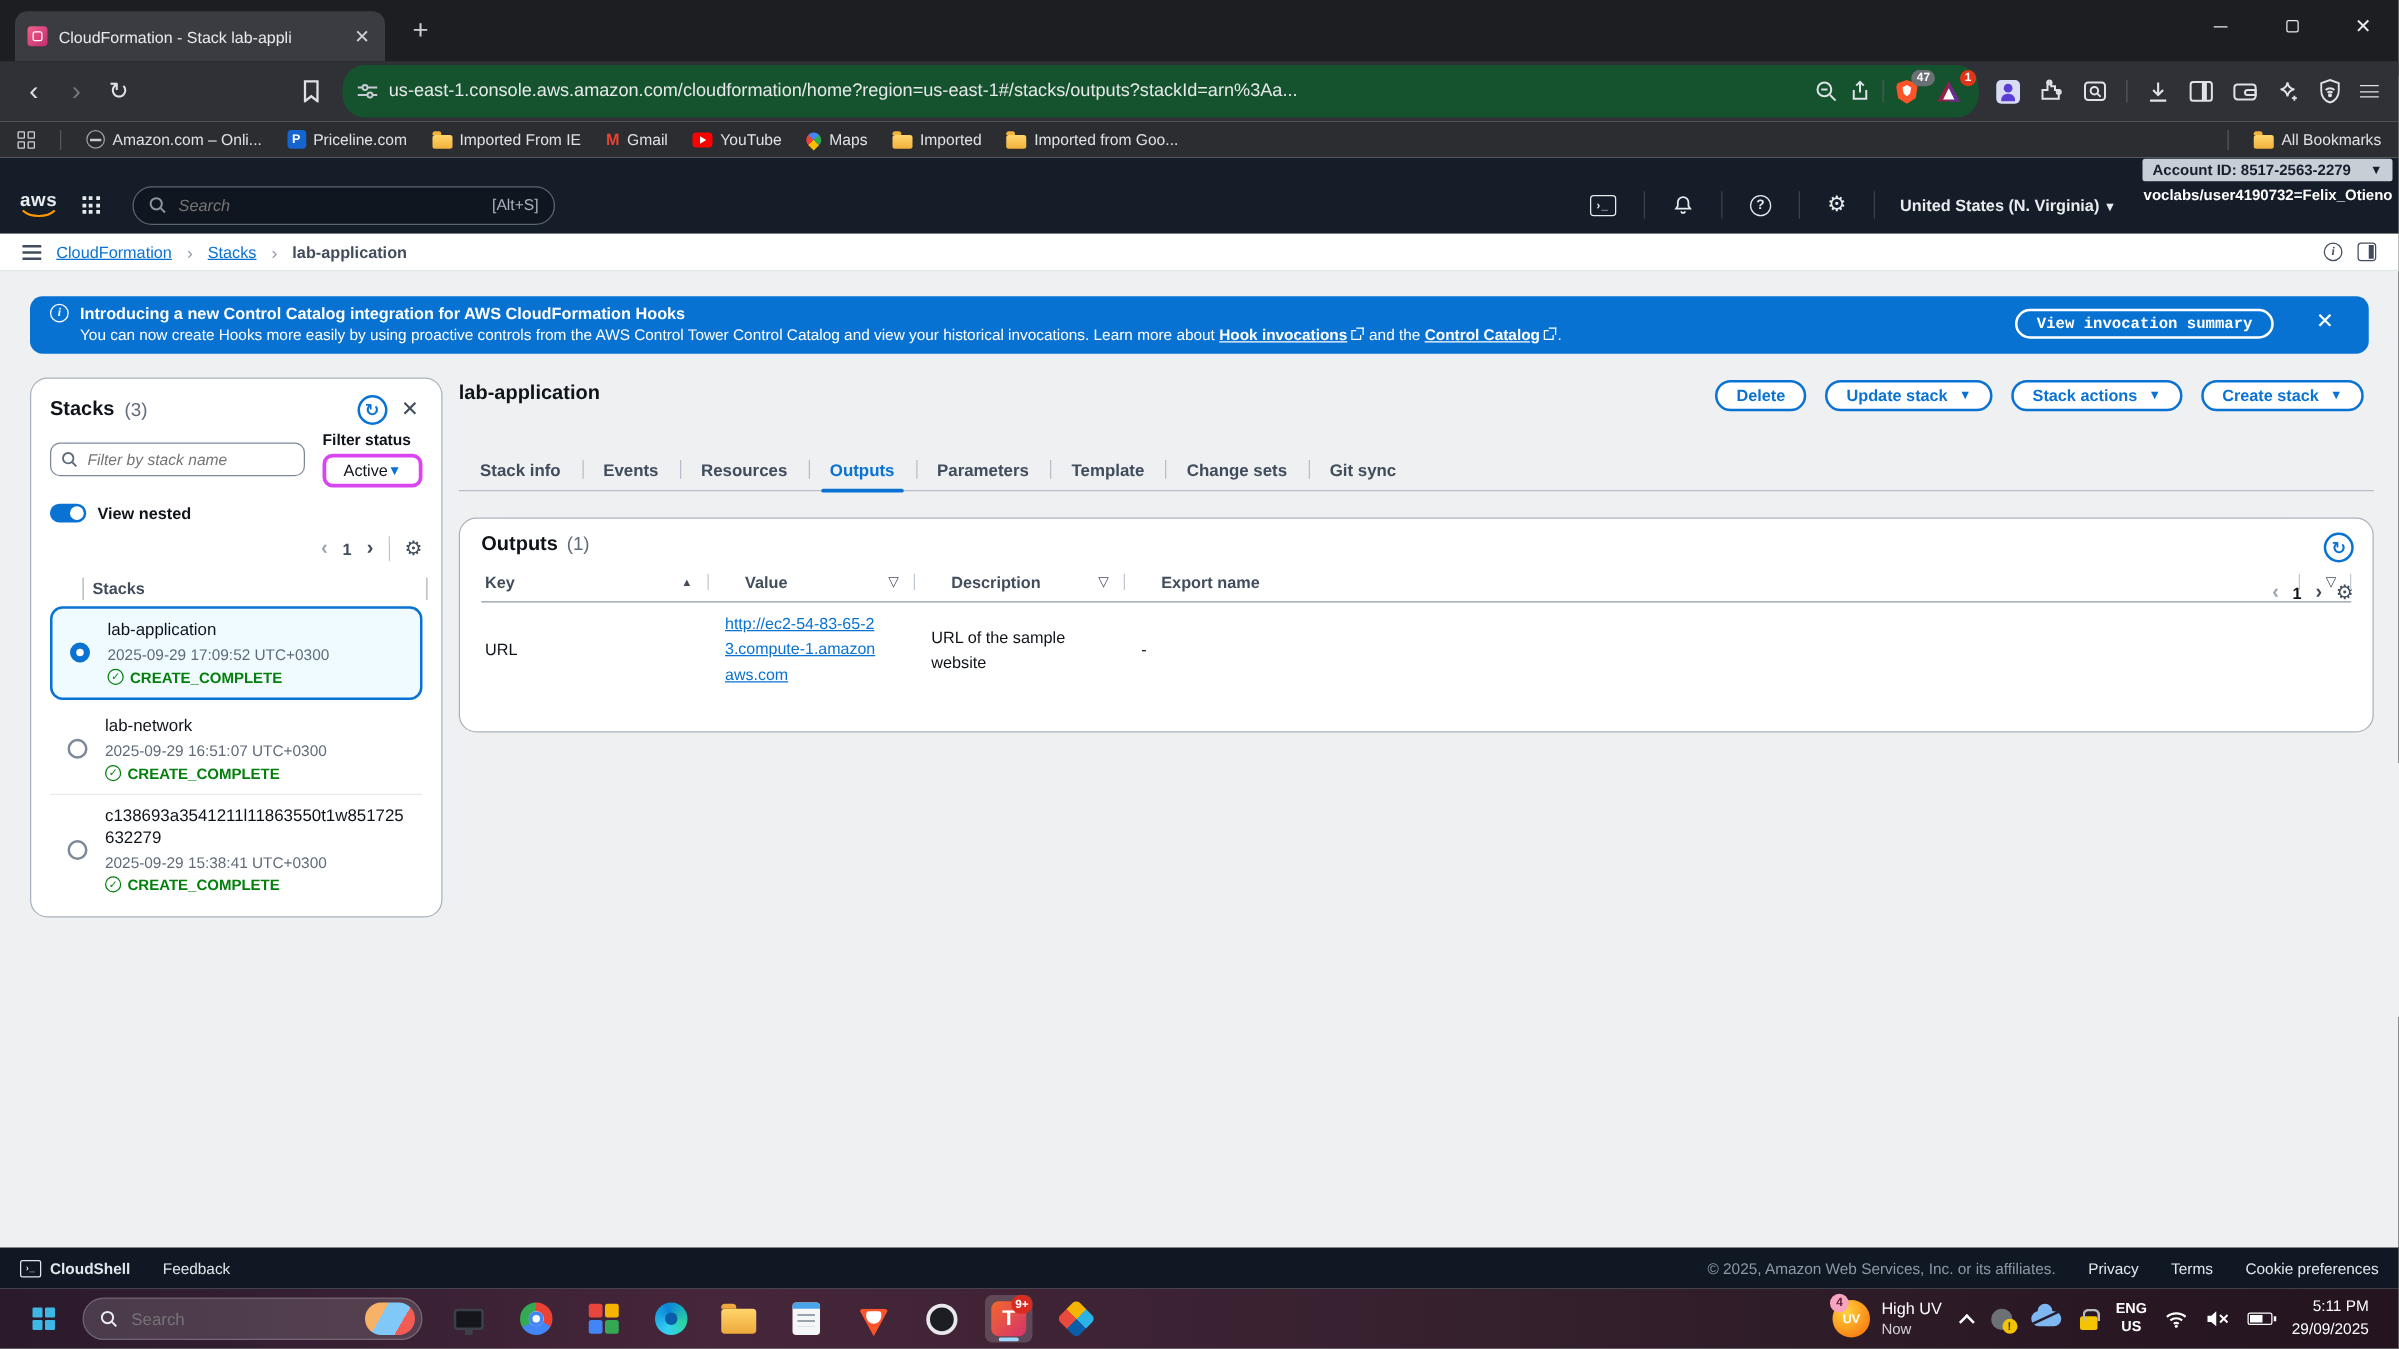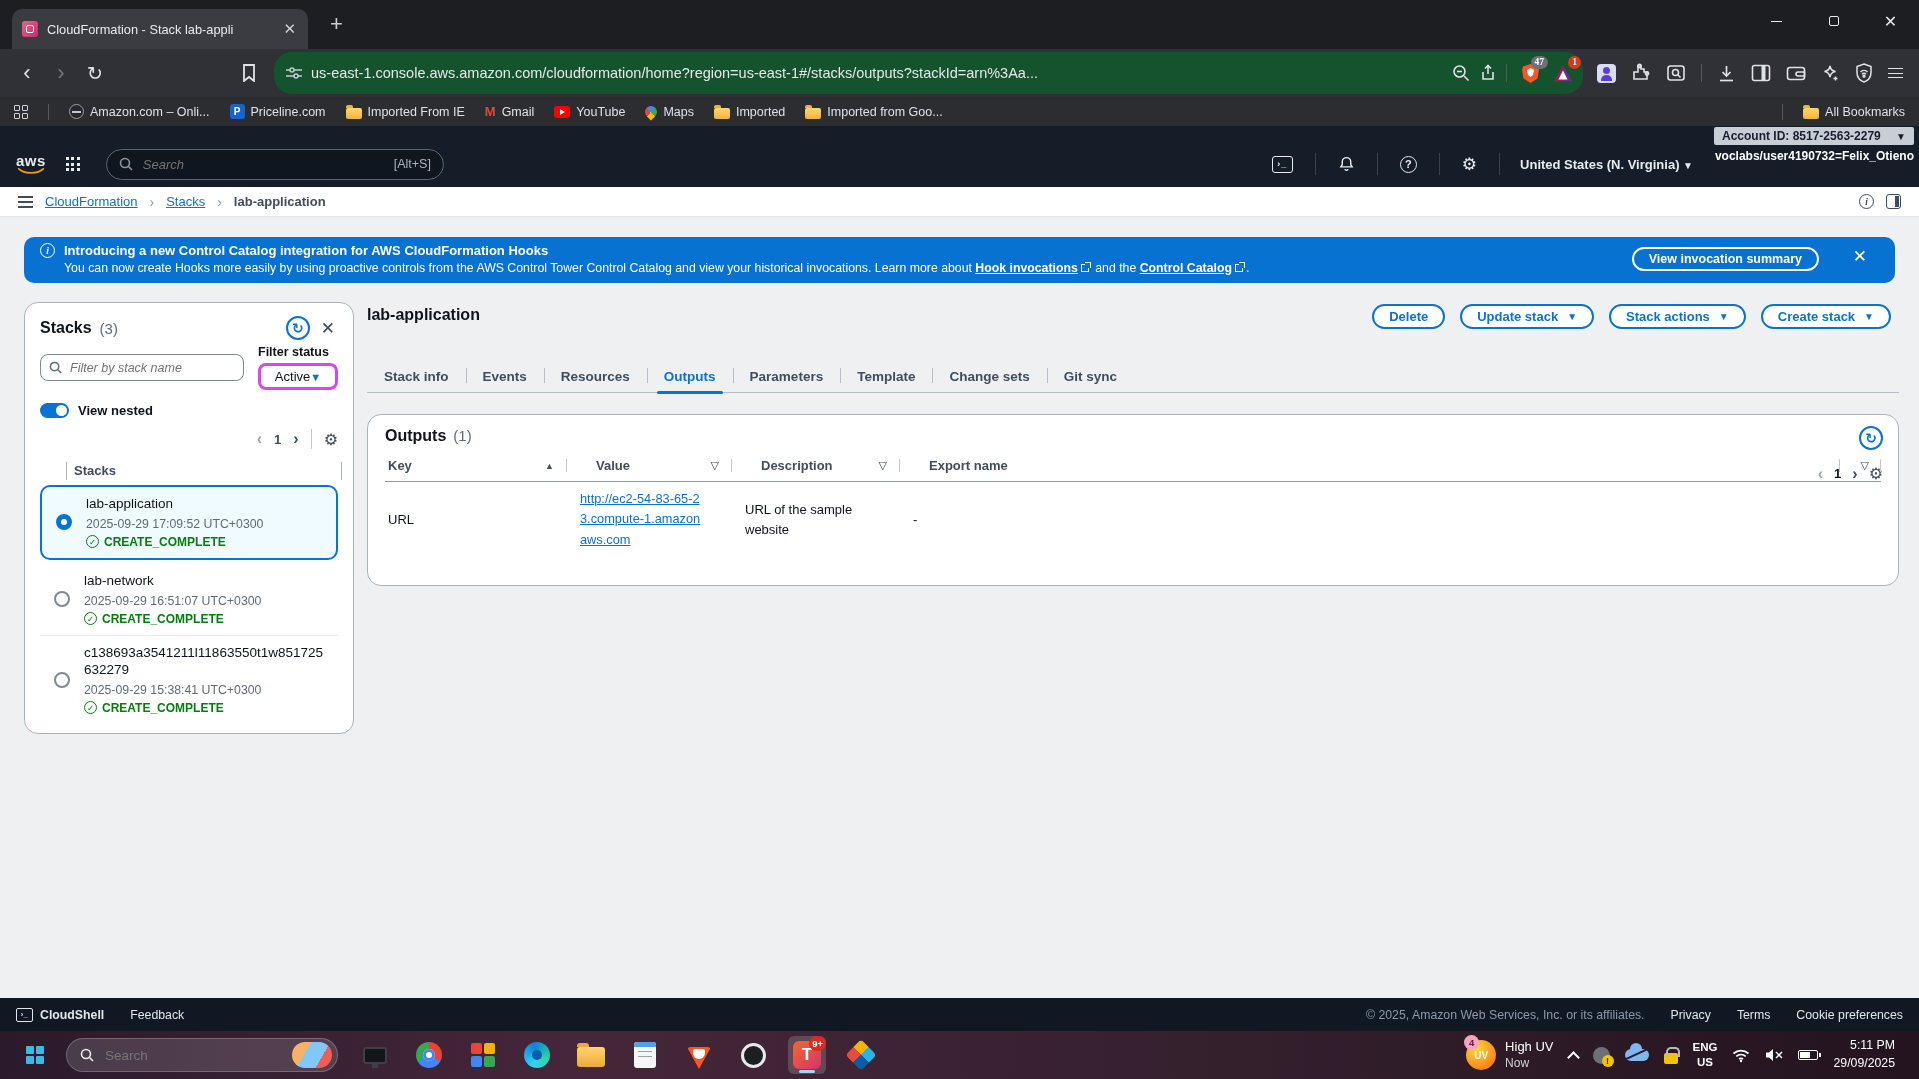"47" .bwrap { font-family: Liberation Serif, serif -> none; justify-content: flex-end -> flex-start }
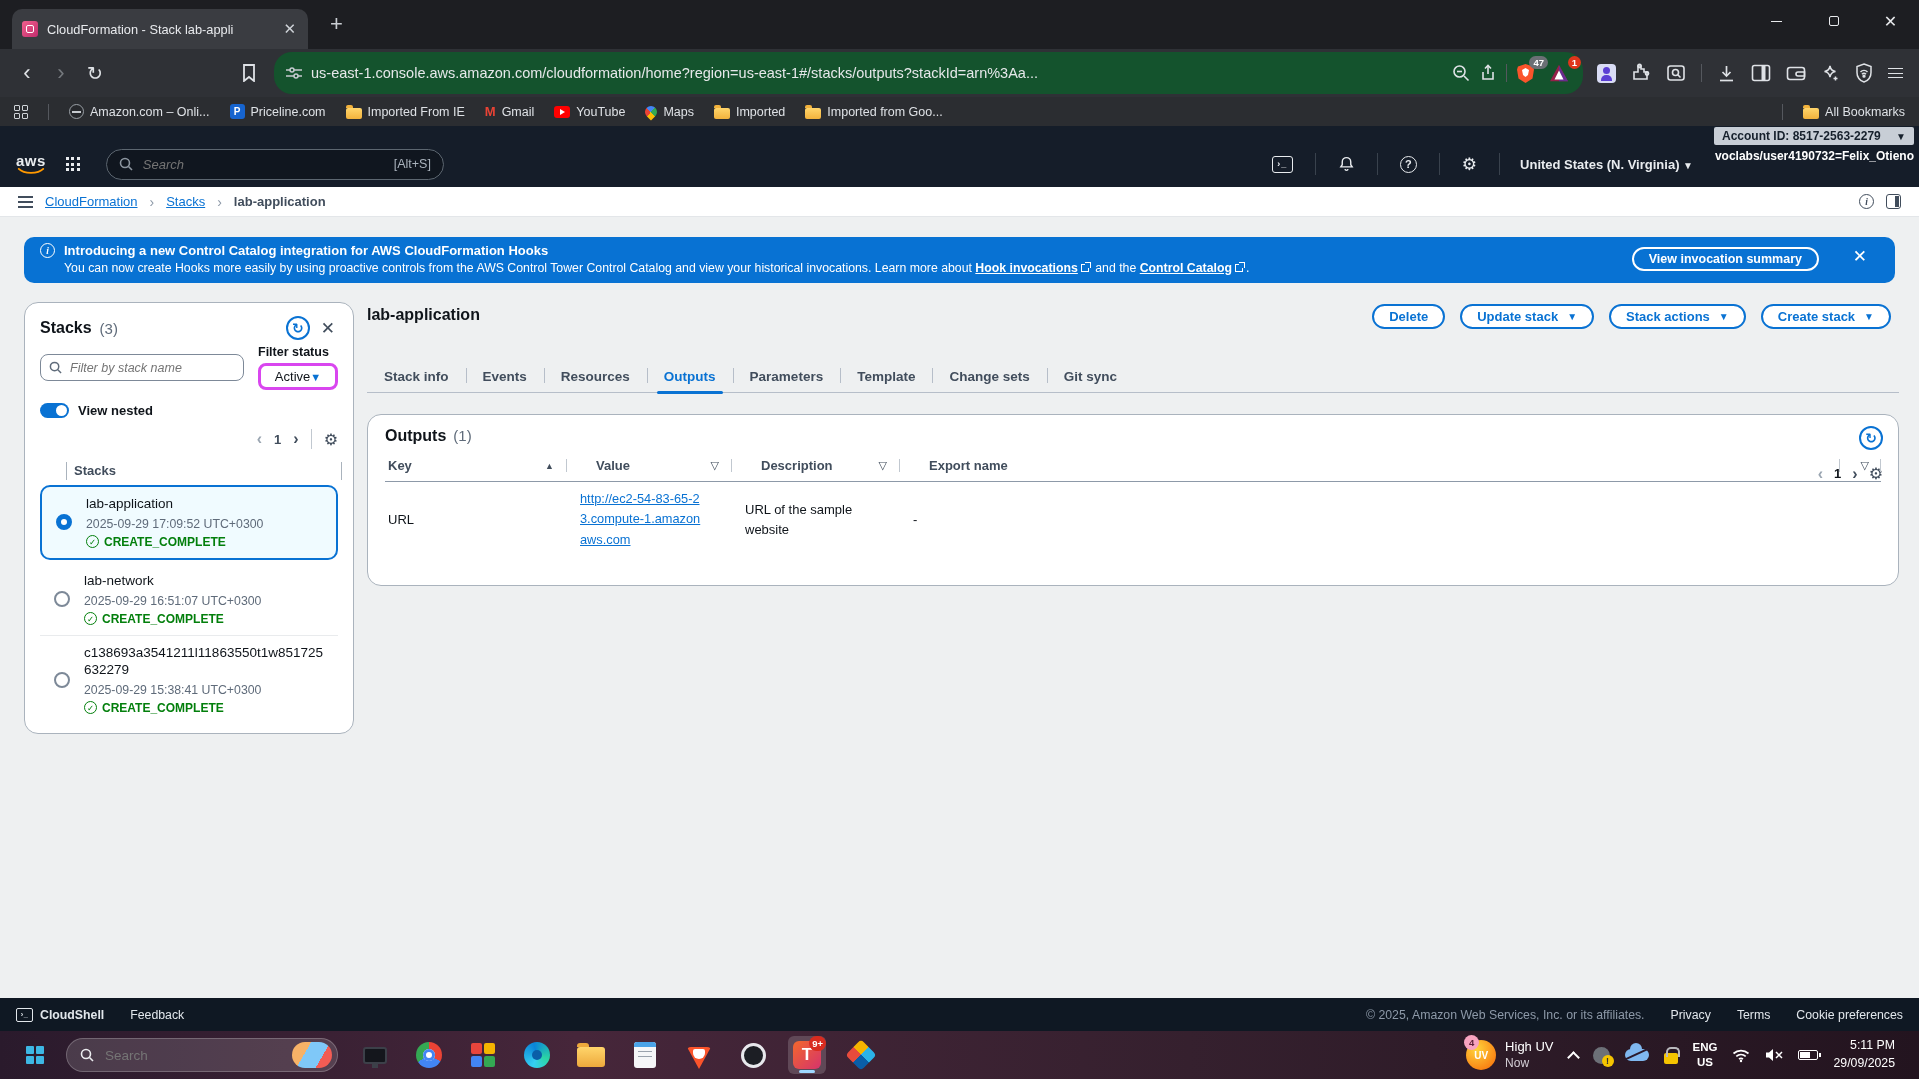"View invocation summary" .b-btn { font-family: Liberation Sans, sans-serif -> Liberation Mono, monospace }
